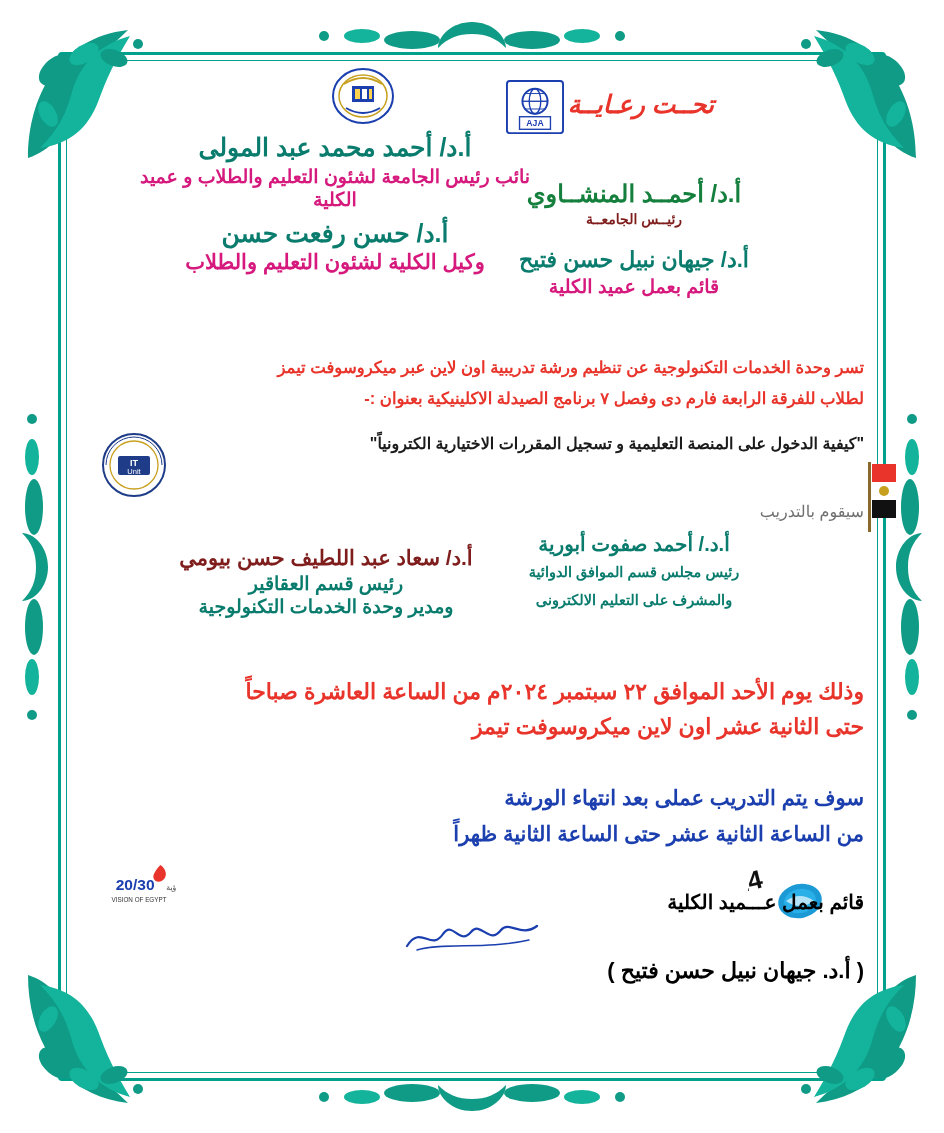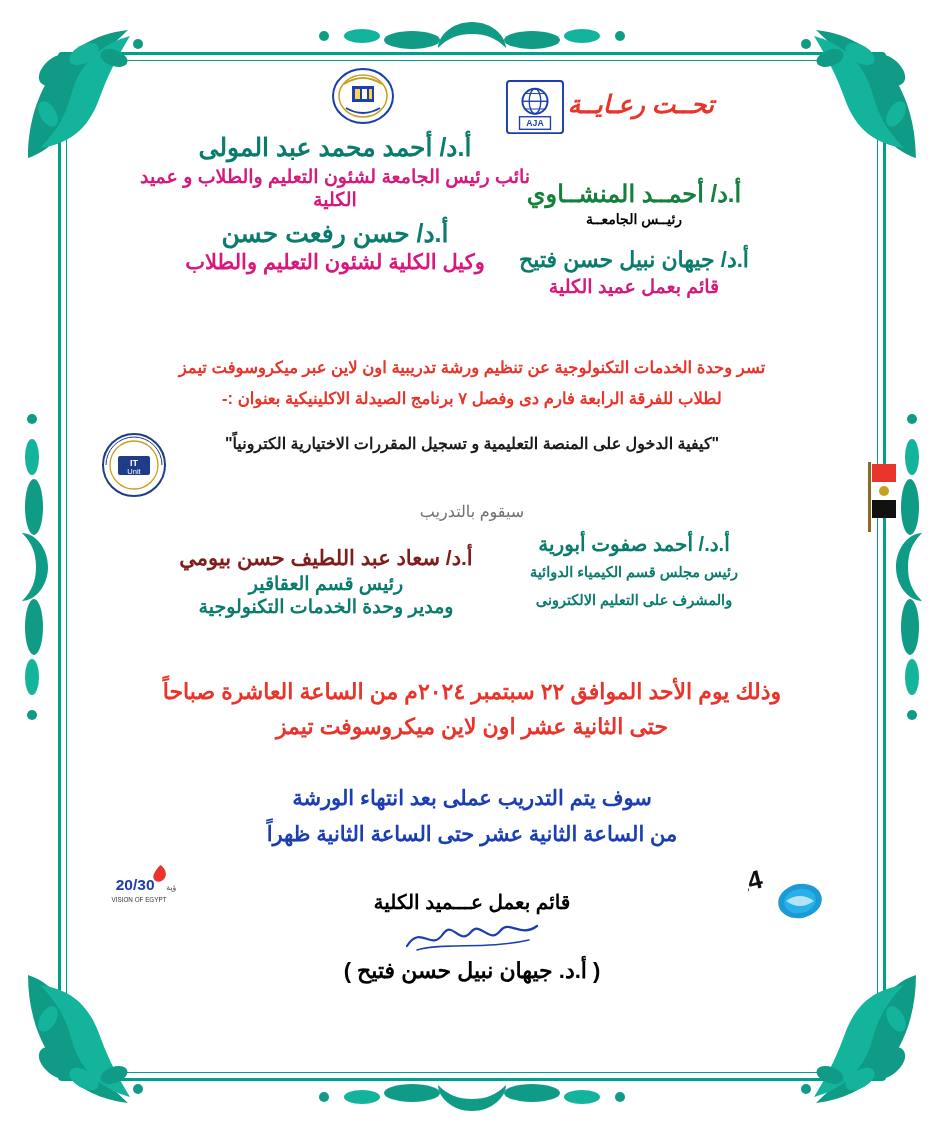"رئيــس الجامعــة" .left-col .l2 { color: #000000 -> #7f1d1d }
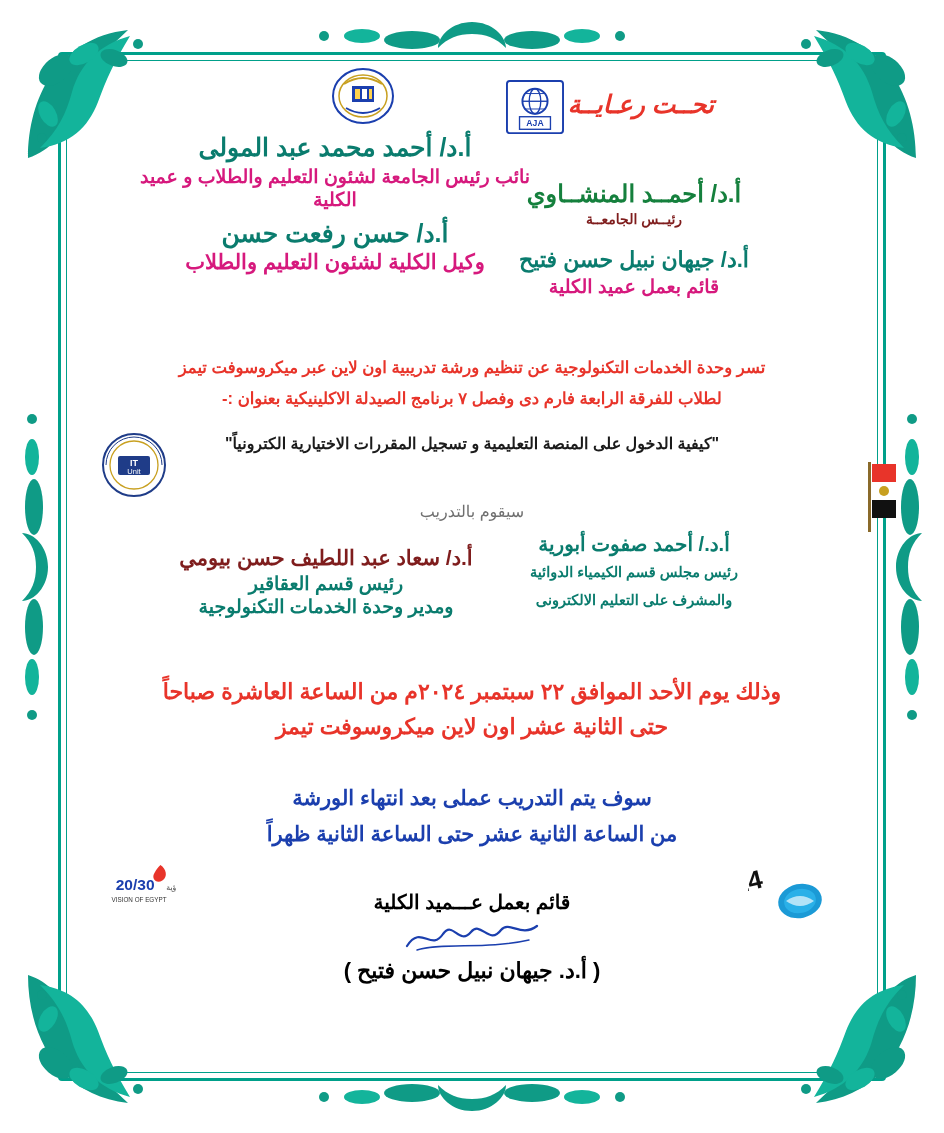"تسر وحدة الخدمات التكنولوجية عن" .block { text-align: center -> none }
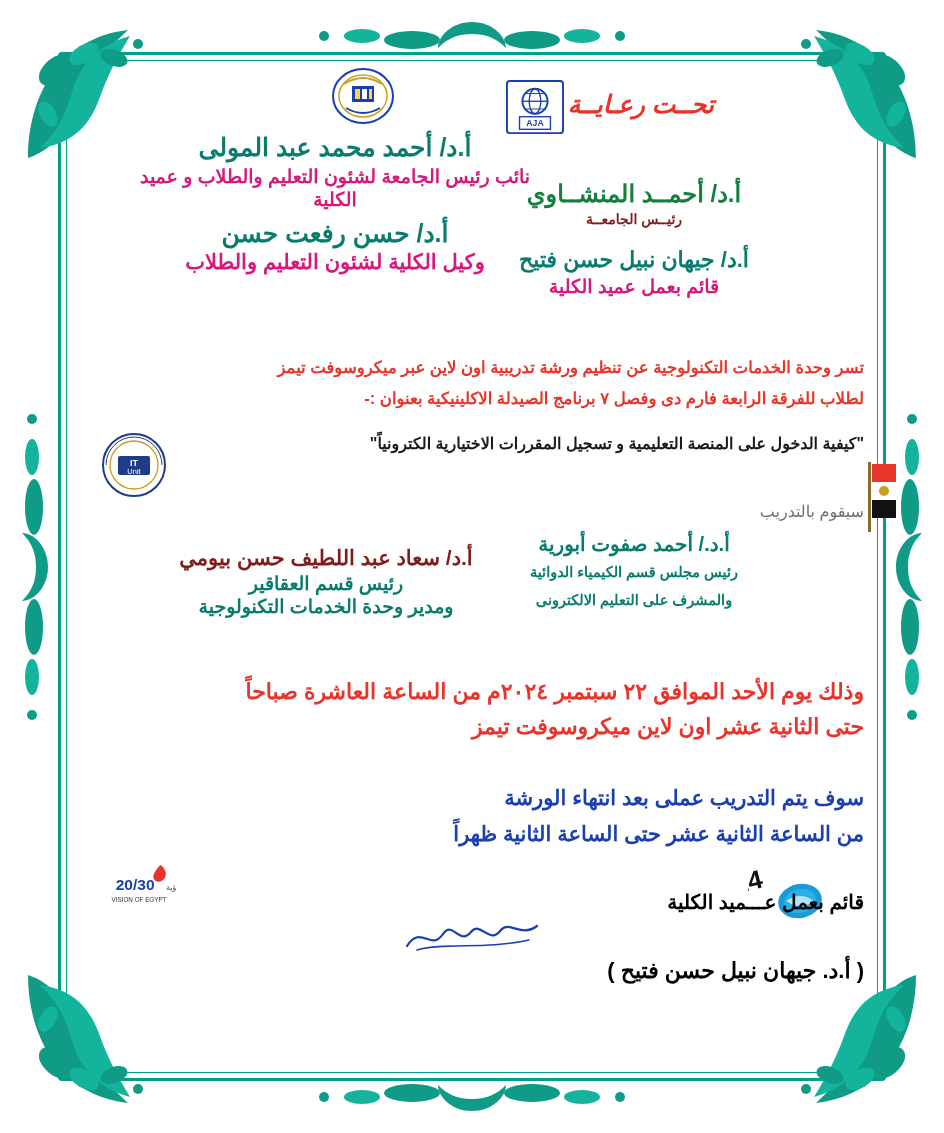"رئيس مجلس قسم الكيمياء الدوائية" div.r { text: الكيمياء -> الموافق }
